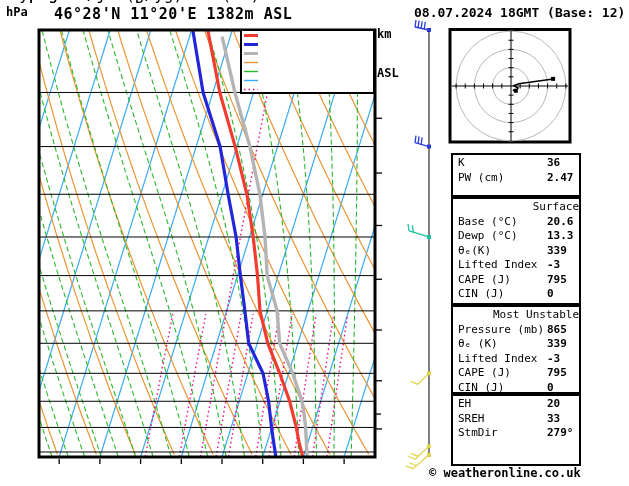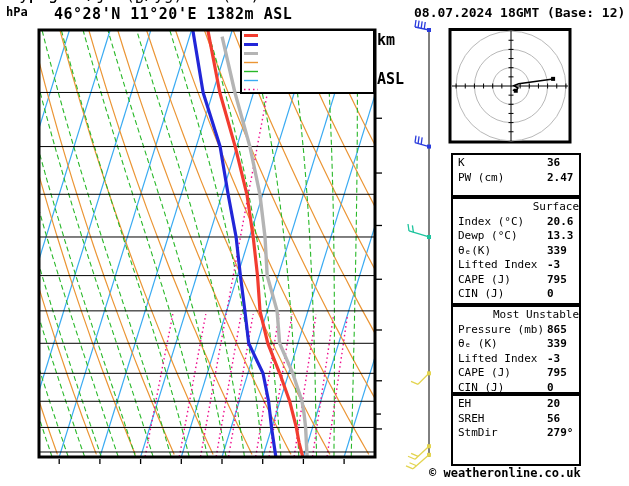"km" .kmasl { font-size: 15px -> 12px; top: 8px -> 2px }
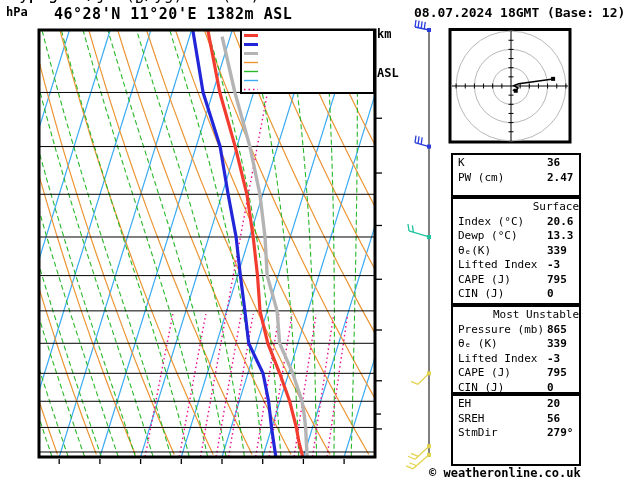"Index (°C)" span.slab { text: Index -> Base }
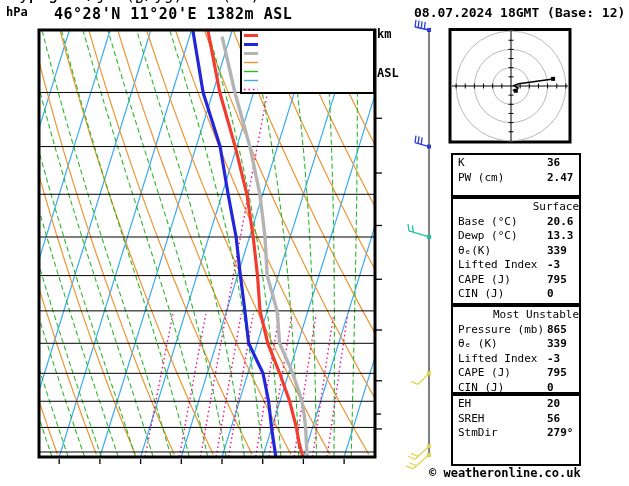"56" span.sval { text: 56 -> 33 }
